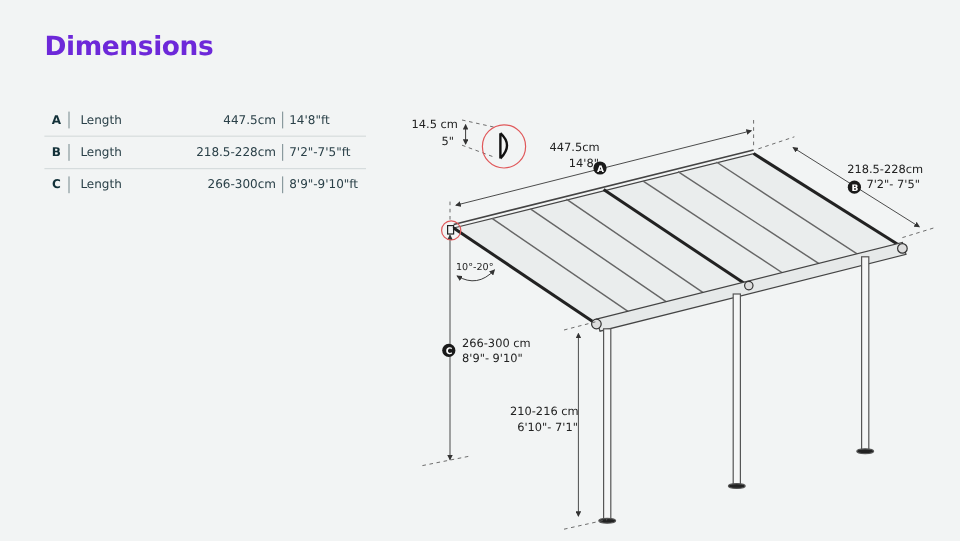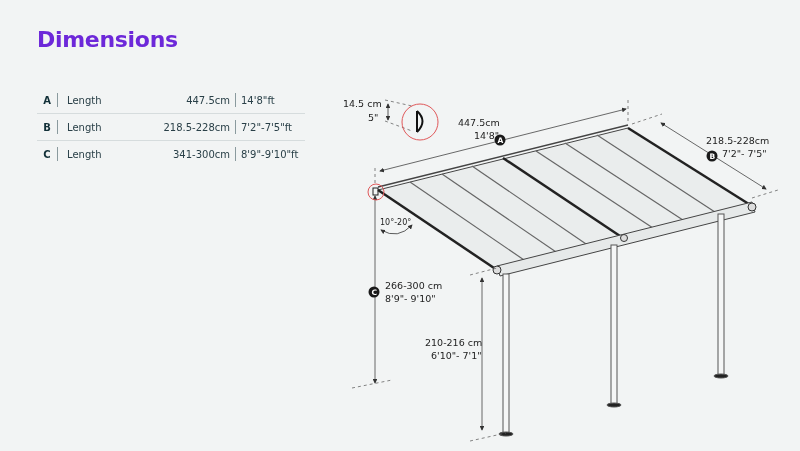"341-300cm" span.cell-cm { text: 341-300cm -> 266-300cm }
